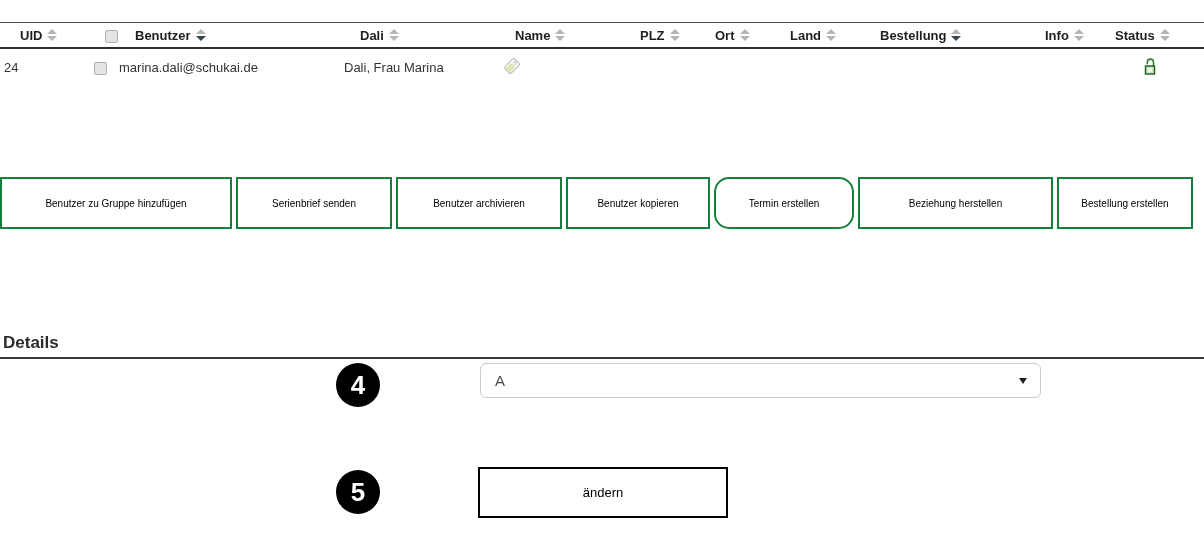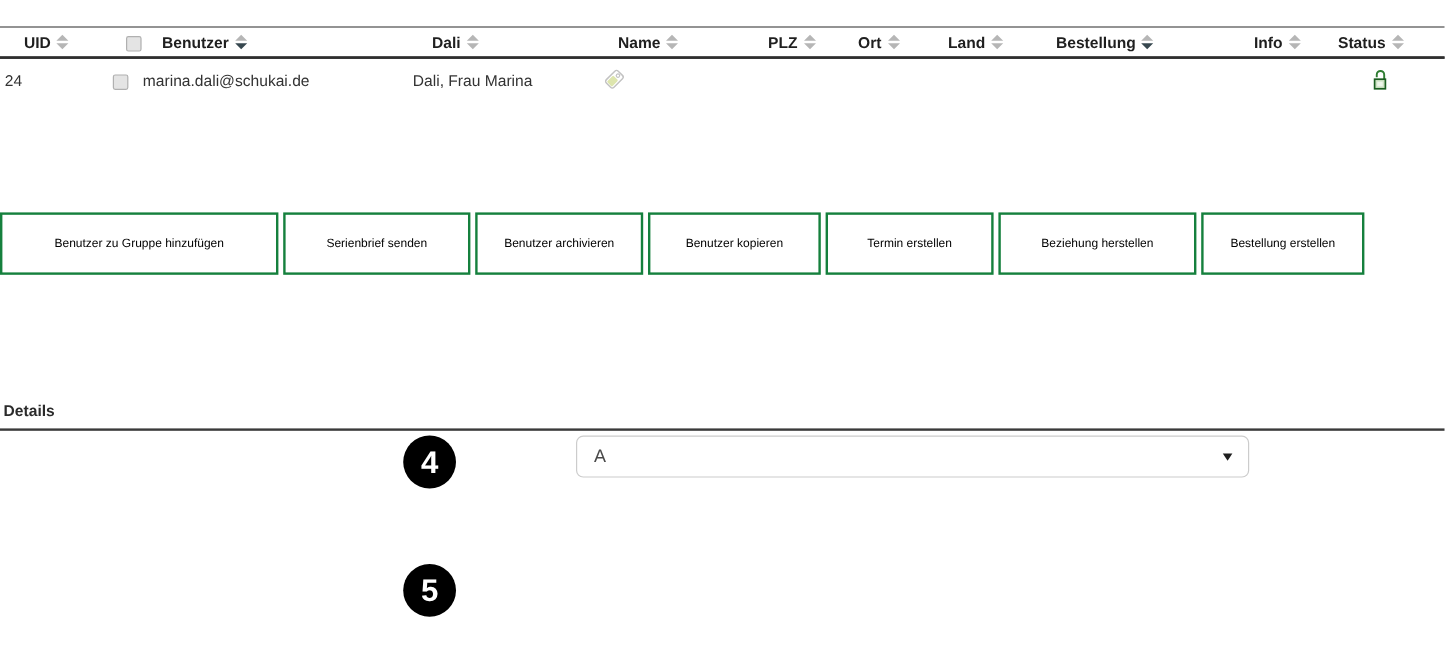"Benutzer archivieren" .action-btn:nth-child(3) { width: 140px -> 166px }
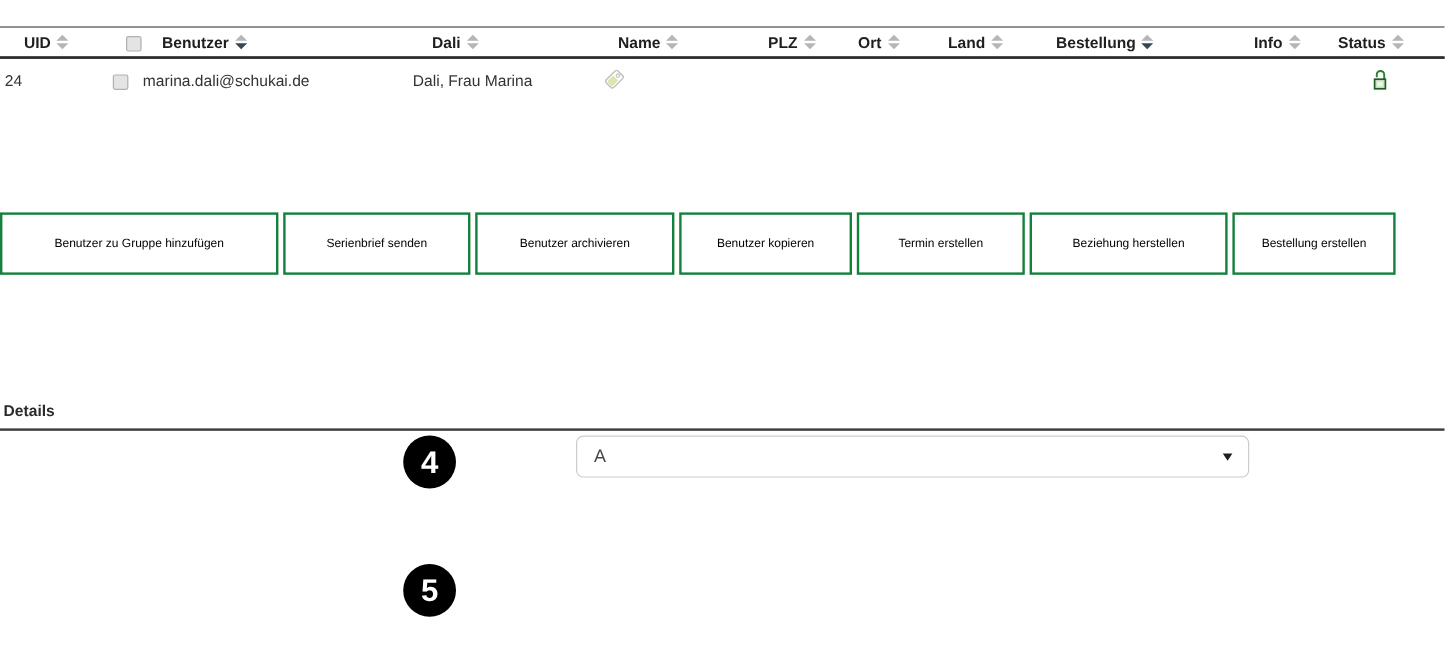"Termin erstellen" .action-btn:nth-child(5) { border-radius: none -> 15px }
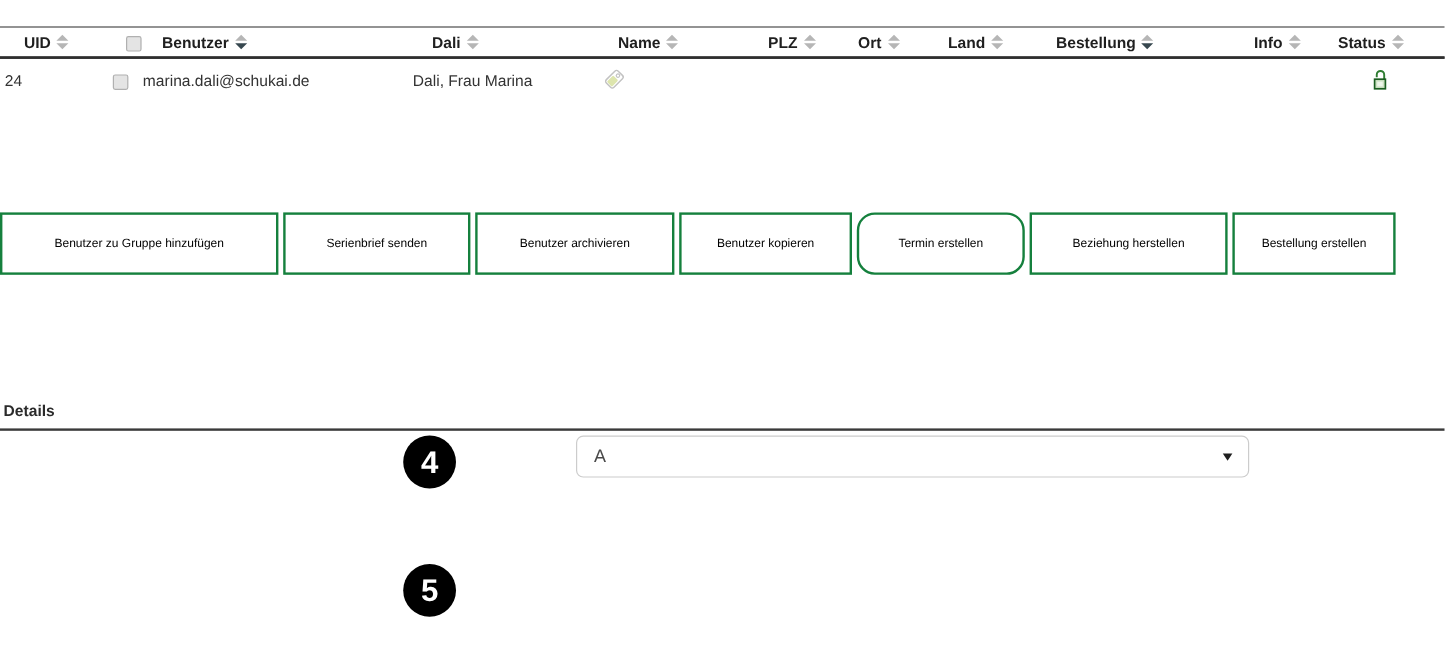"Beziehung herstellen" .action-btn:nth-child(6) { width: 165px -> 195px }
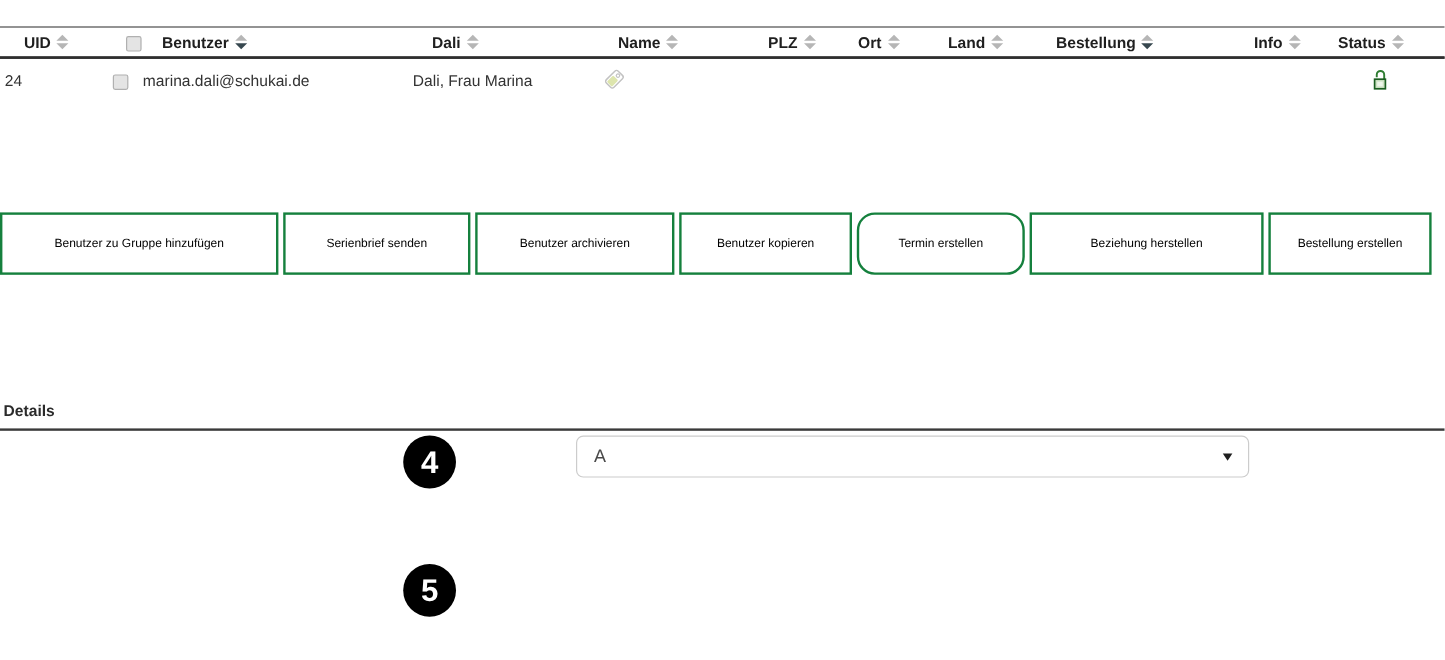"Details" .details-title { font-size: 13px -> 17px }
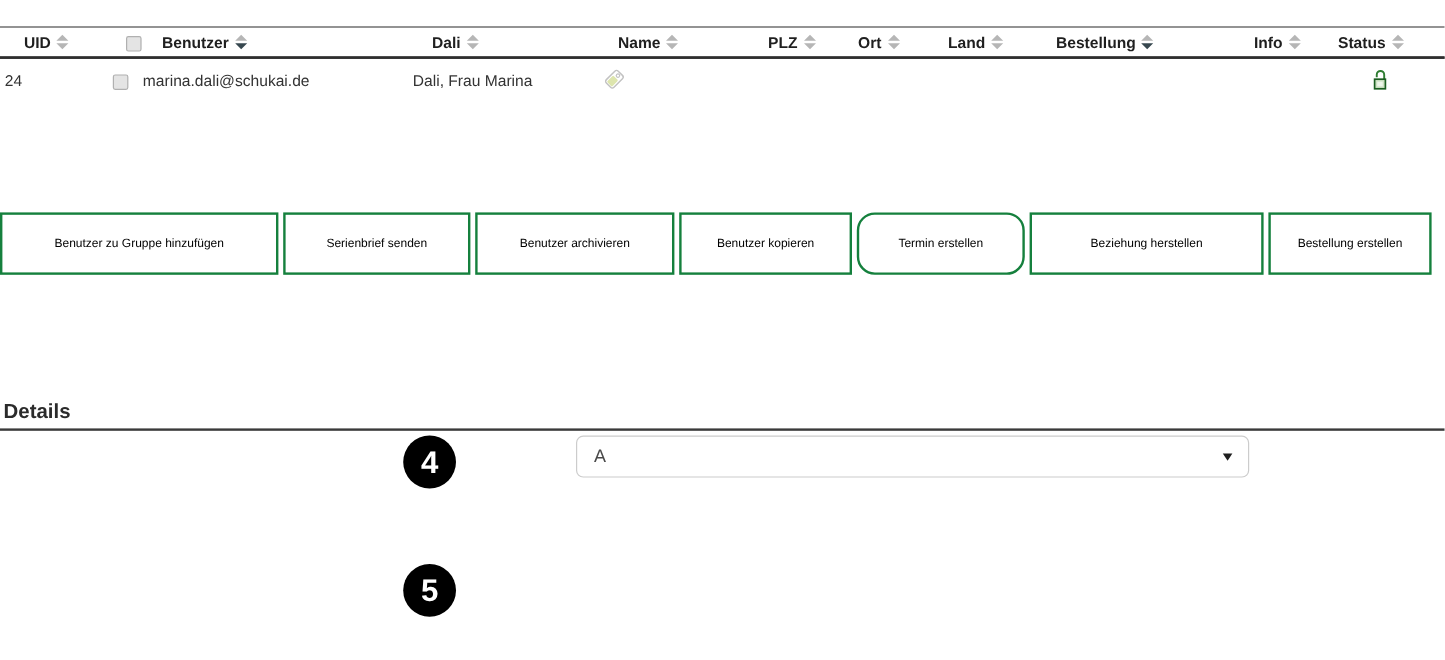"ändern" button.change-btn { html: none -> <button>ändern</button> }
